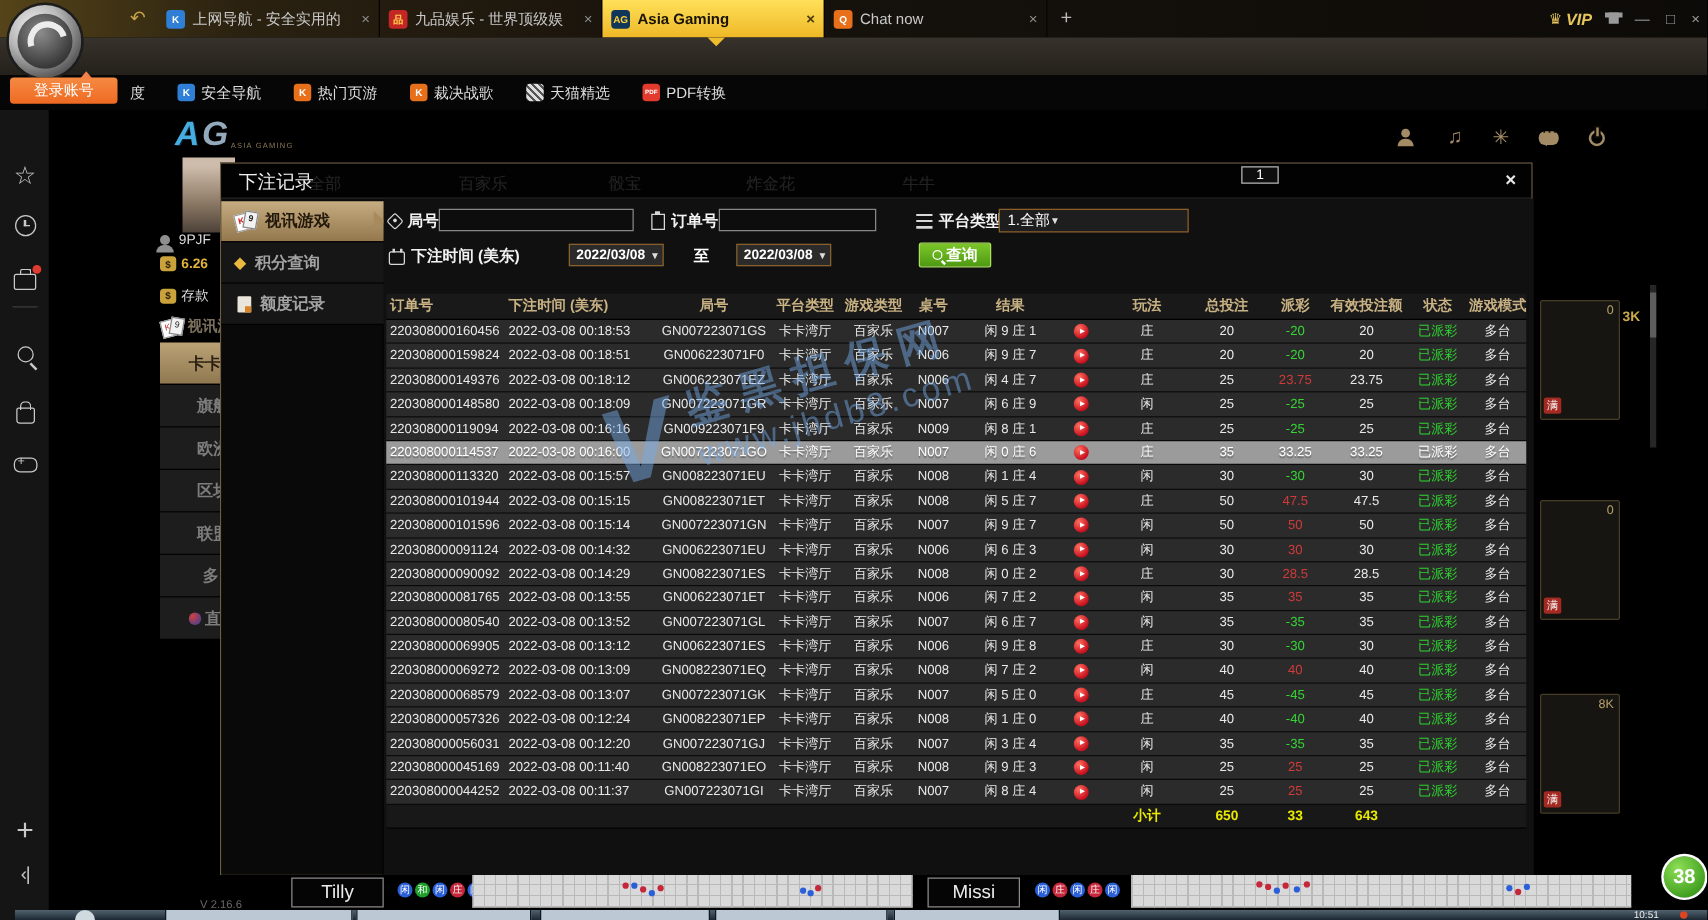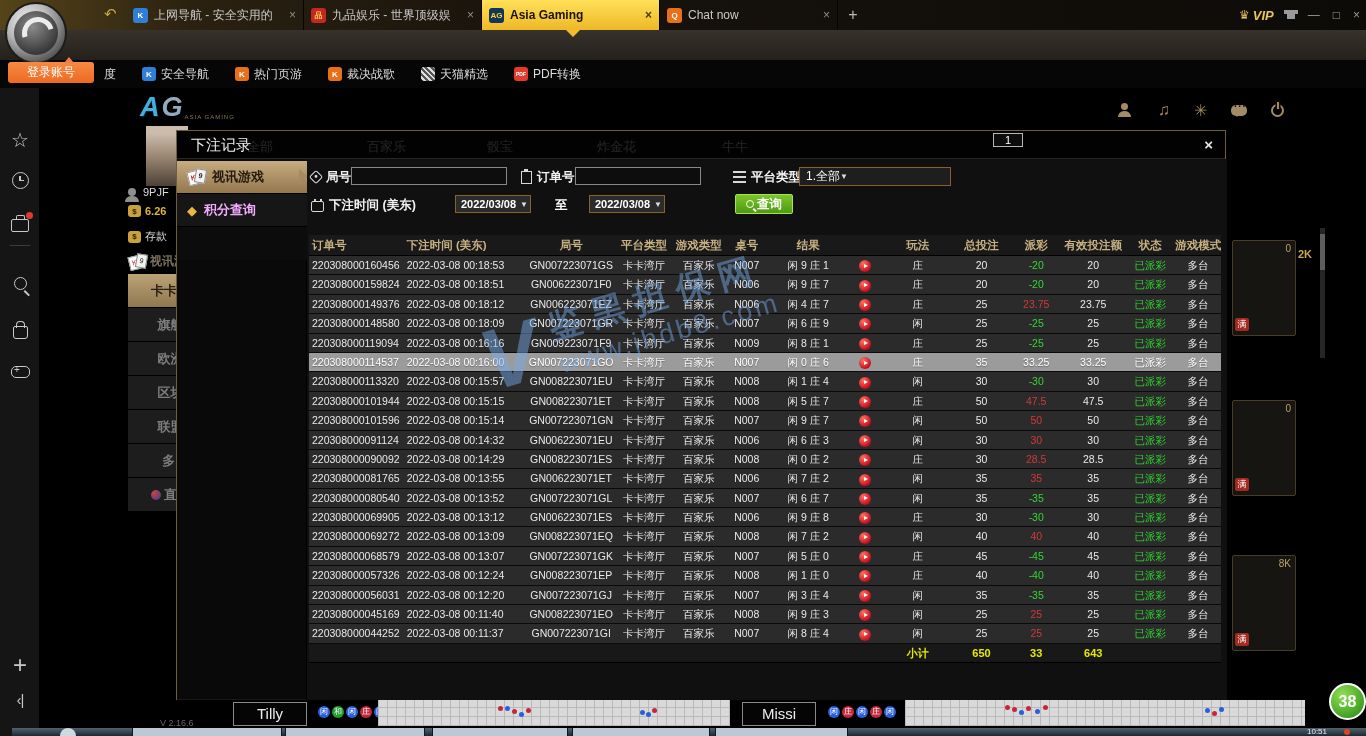"积分查询" .dm { color: #f0abfc -> #a3a3a3 }
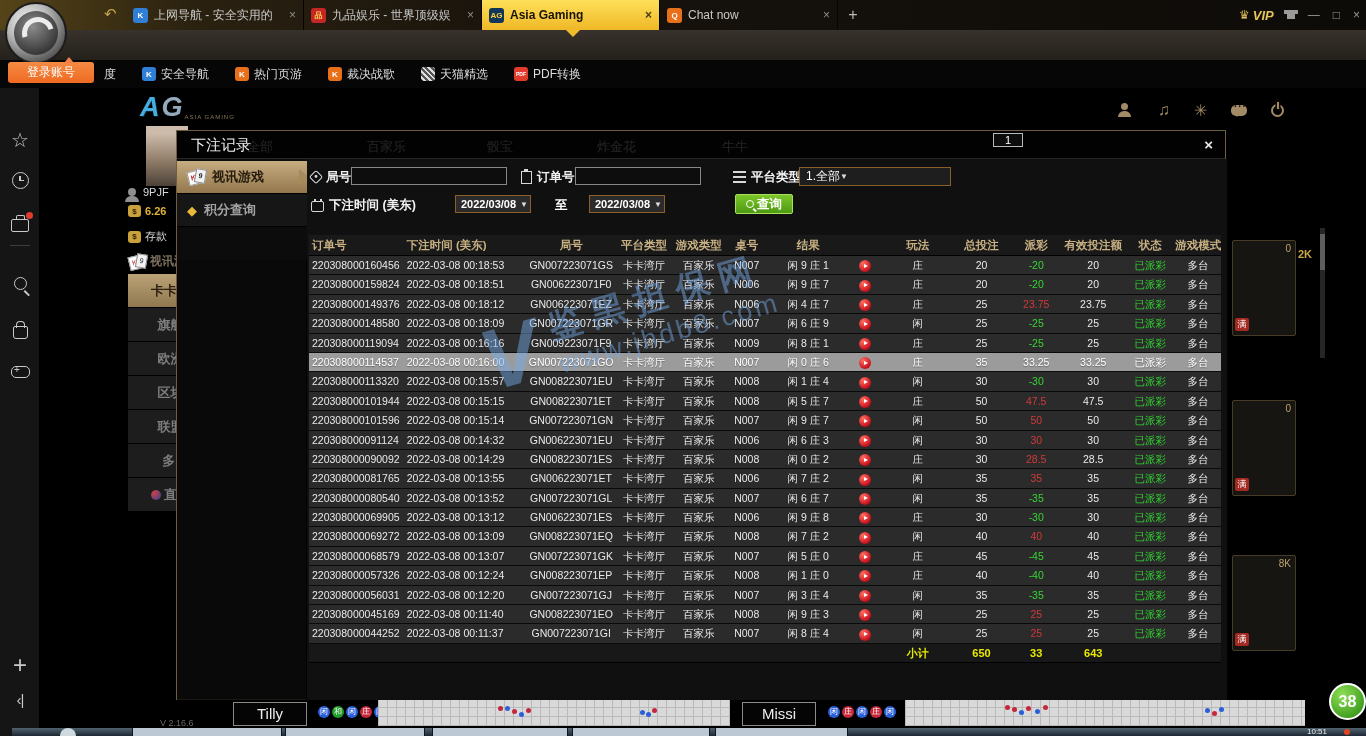"额度记录" div.dm { html: none -> <div> <span></span> <span>额度记录</span> </div> }
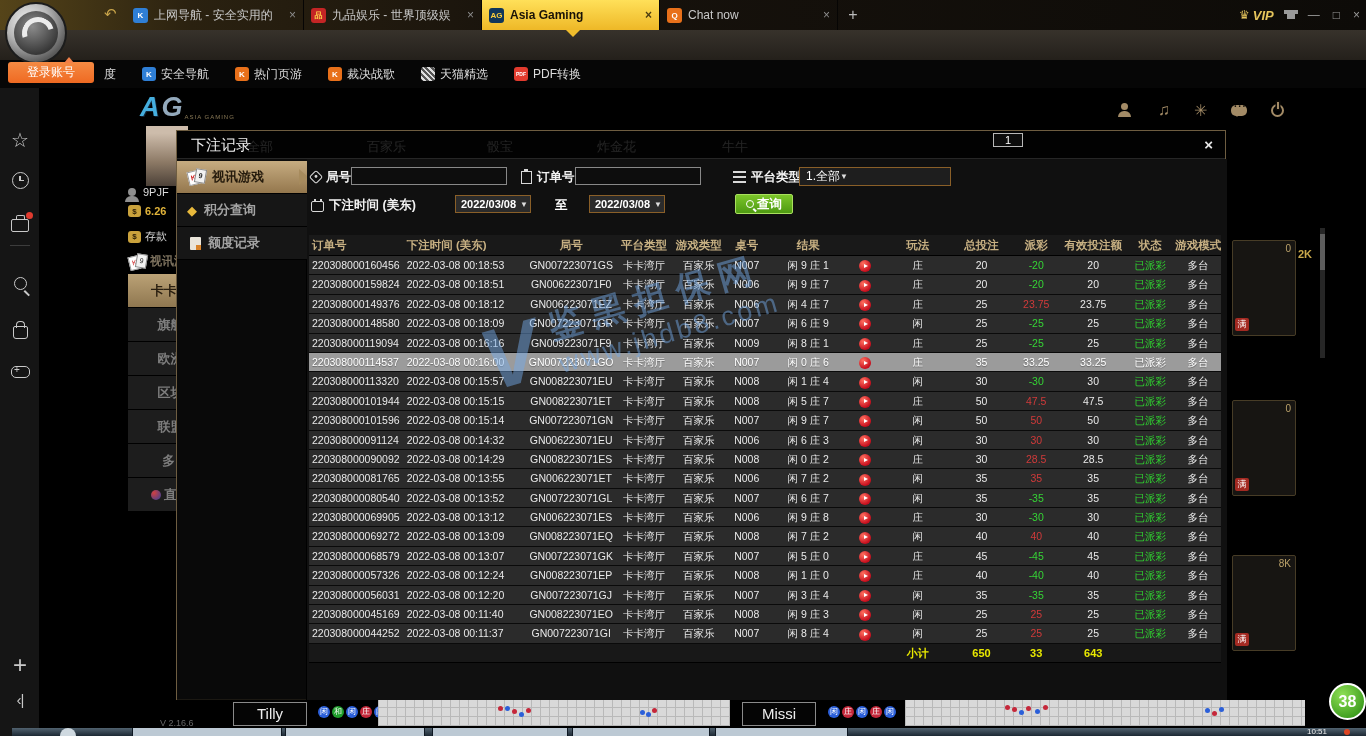"2K" div.jackpot { text: 2K -> 3K }
